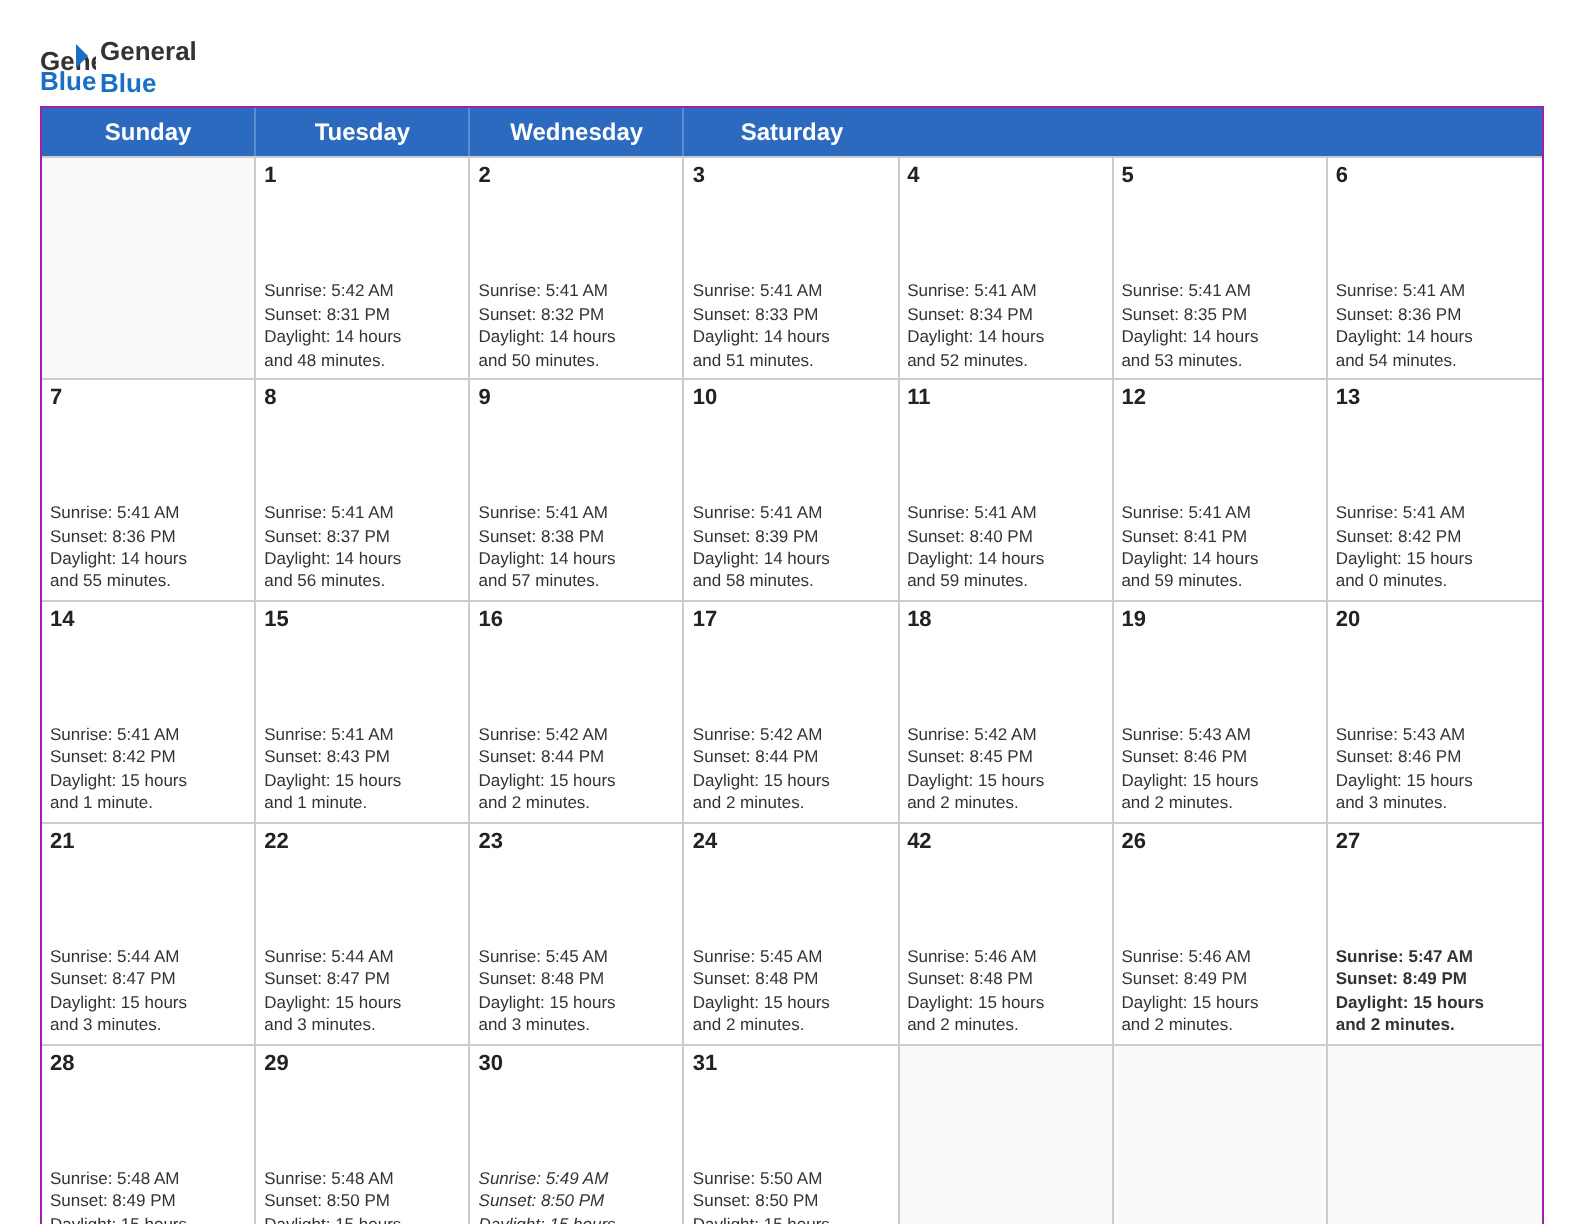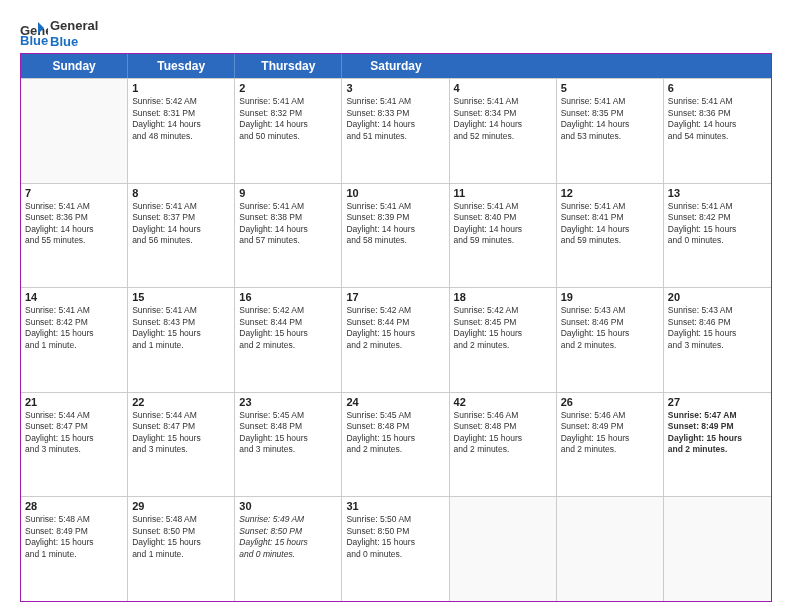"Wednesday" div.cal-header-cell { html: none -> <div>Wednesday</div> }
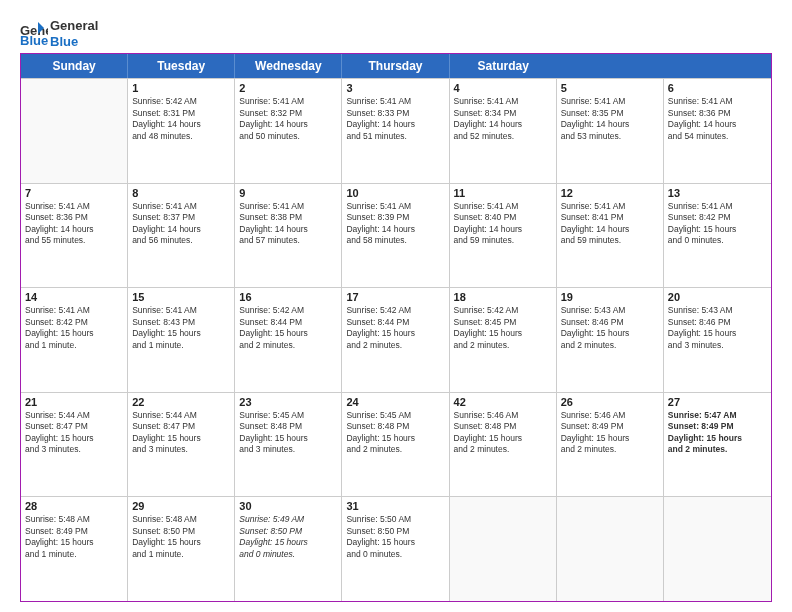"Thursday" div.cal-header-cell { html: <div>Thursday</div> -> none }
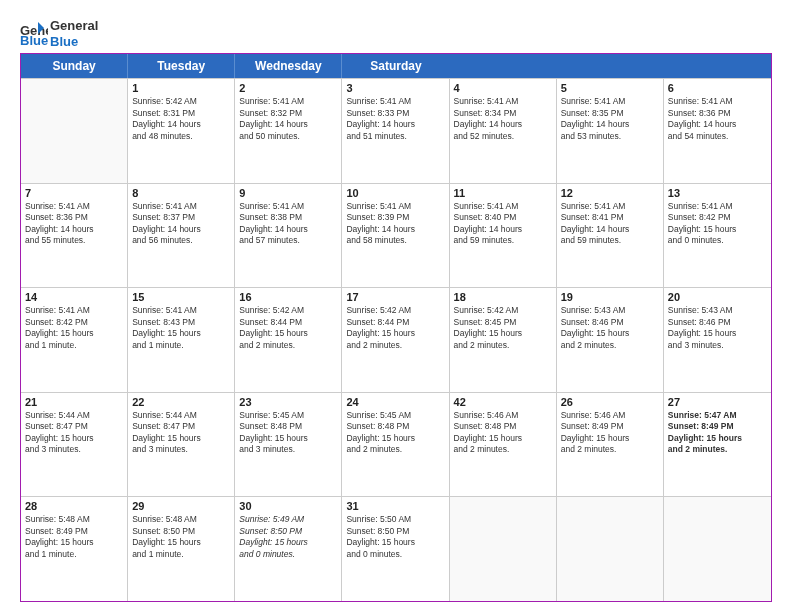"Sunrise: 5:42 AM" .cell-text { margin-top: none -> 44px }
